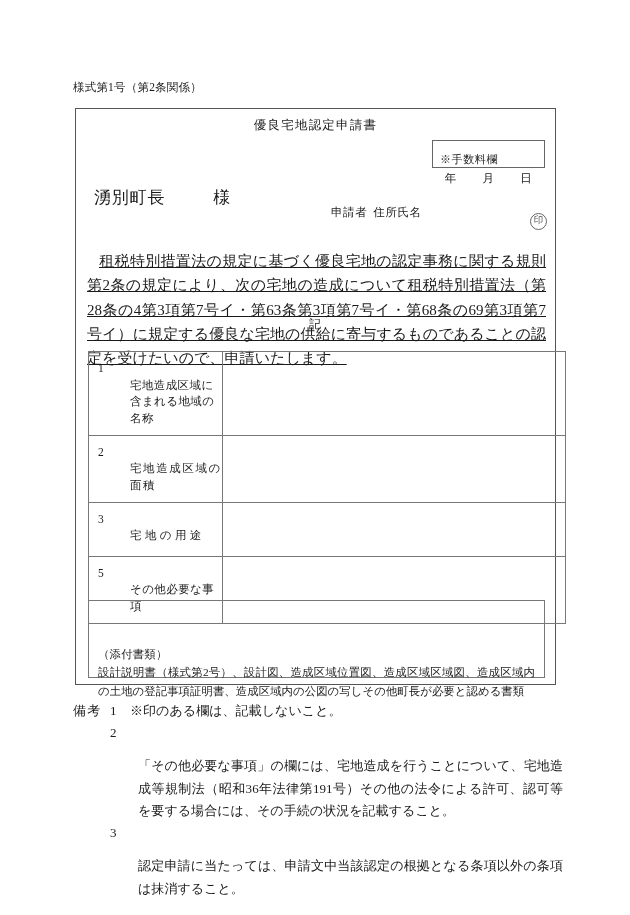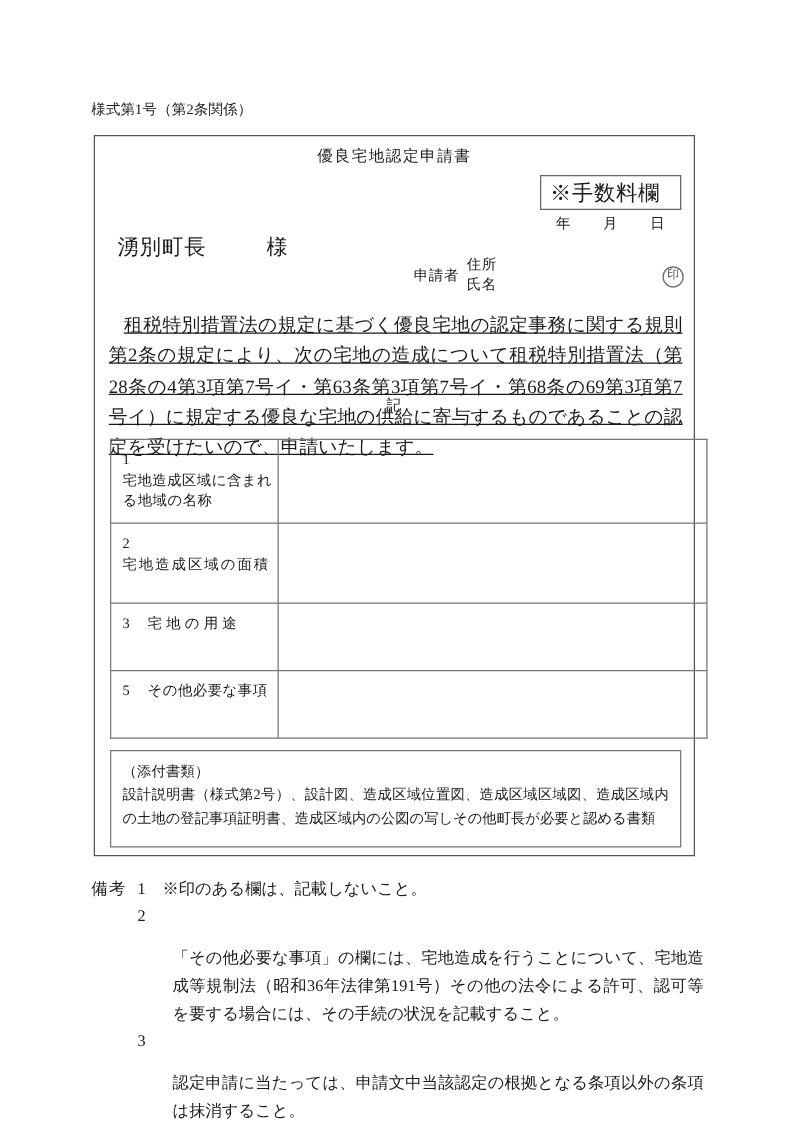"※手数料欄" .fee-box { align-items: center -> flex-end; font-size: 17px -> 11px }
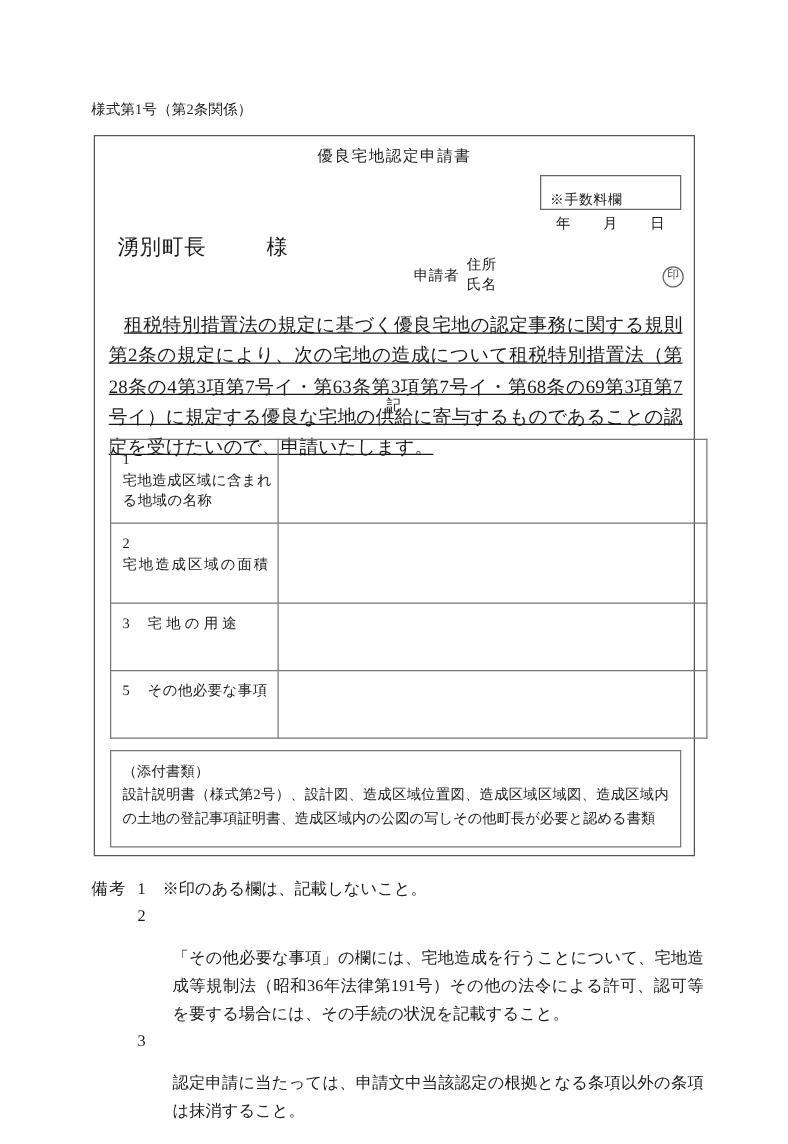"住所" .applicant-fields { flex-direction: column -> row }
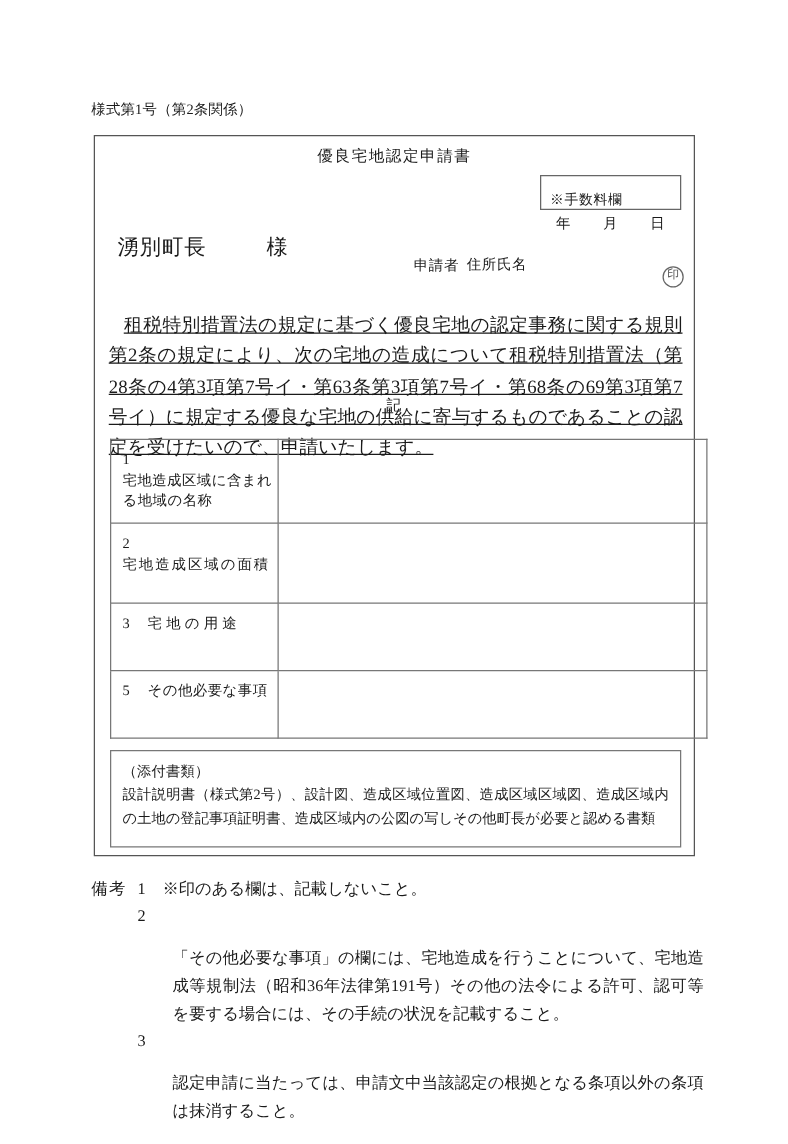"宅地造成区域に含まれる地域の名称" .item-text { margin-left: none -> 32px }
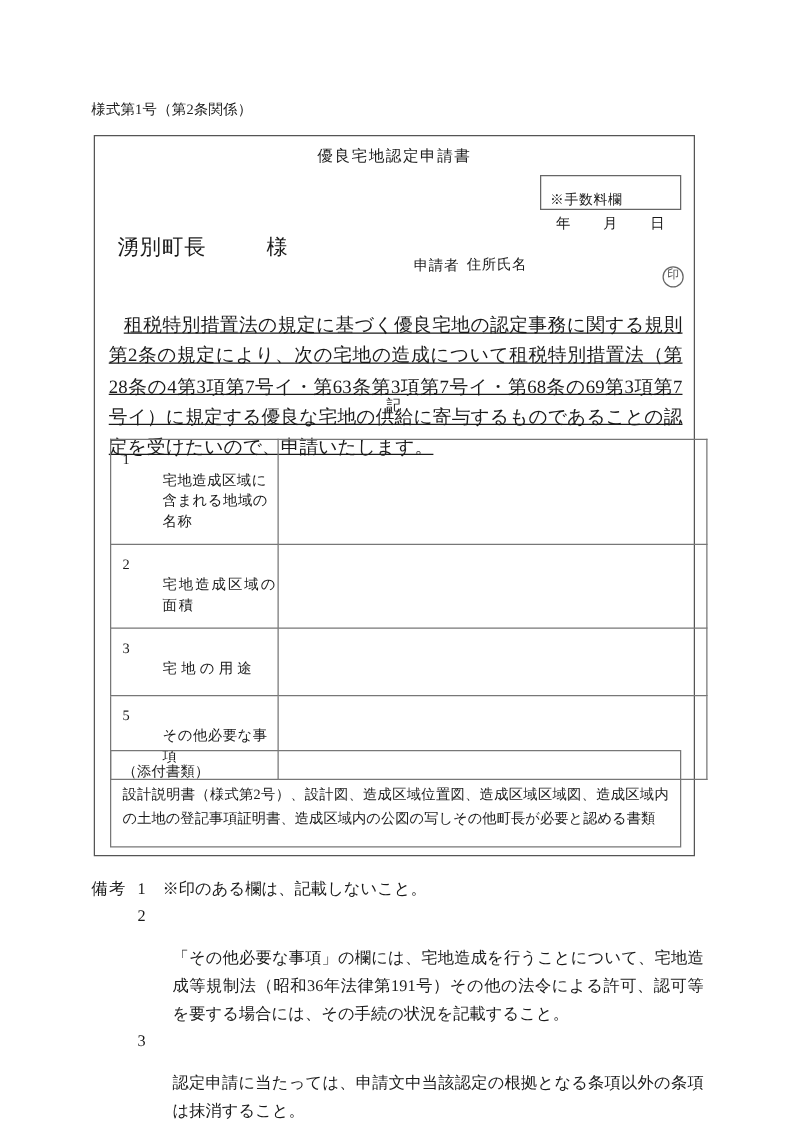"（添付書類）" .attachment-title { margin-top: none -> 36px }
